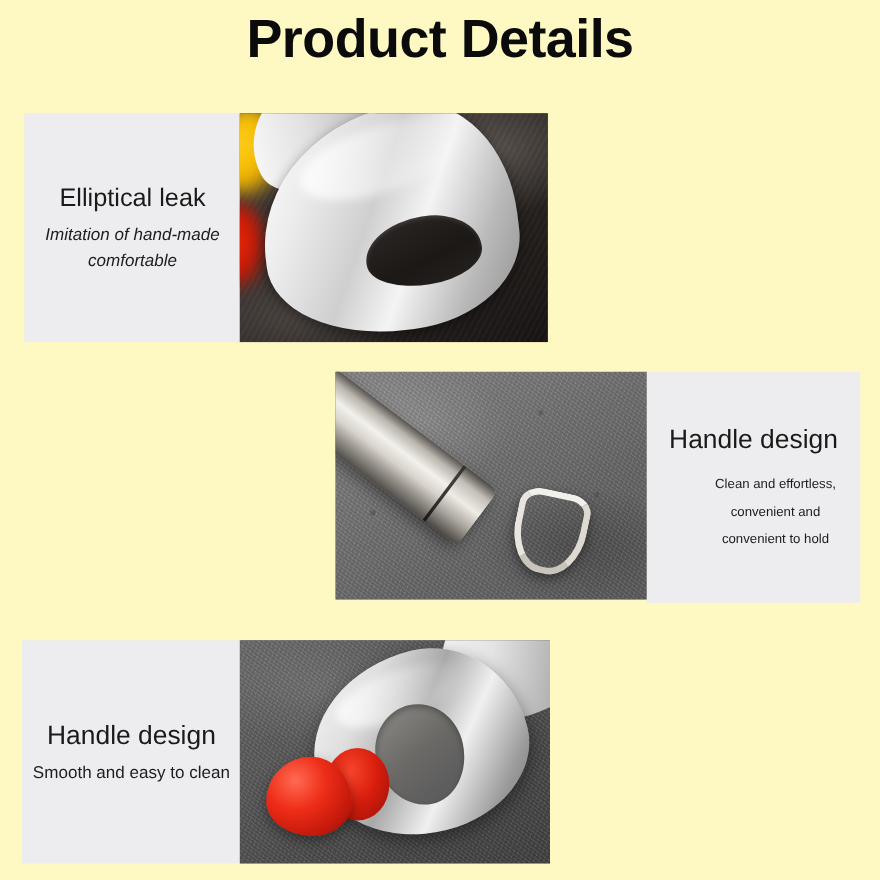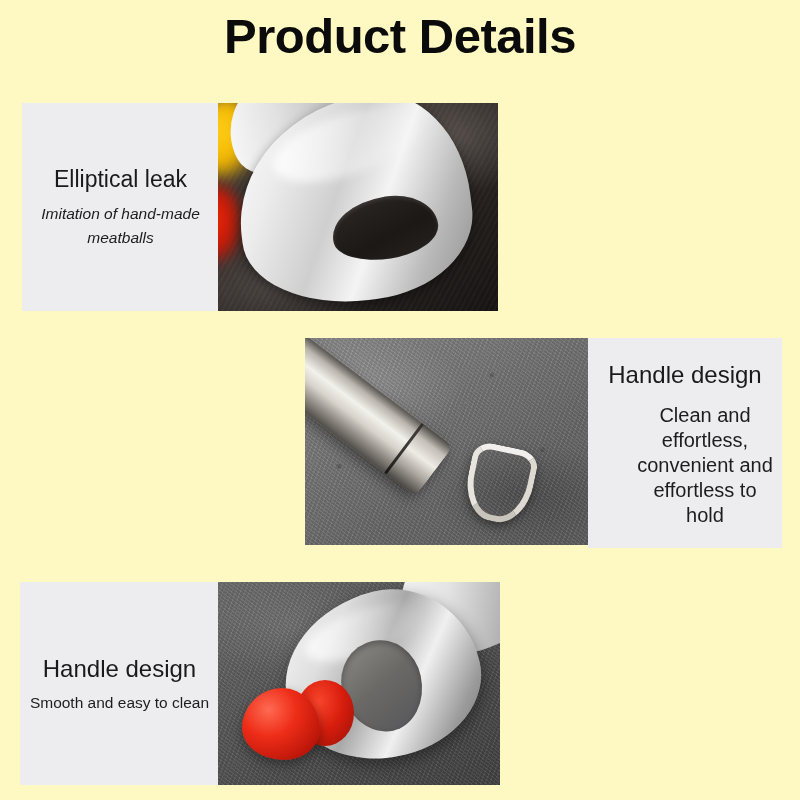"meatballs" div { text: meatballs -> comfortable }
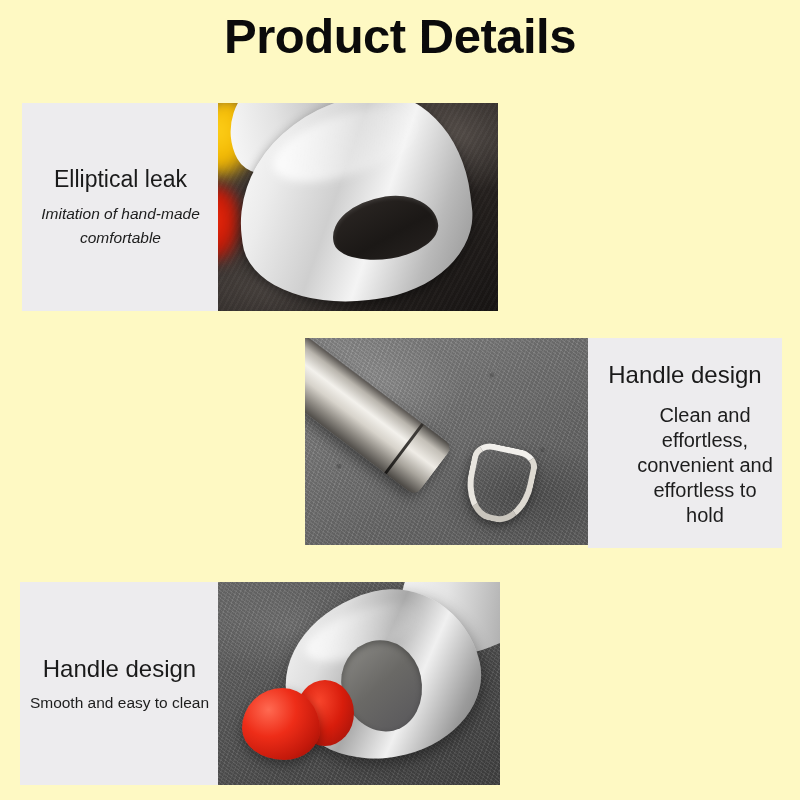"Clean and effortless," #panel-two-text .block-body { font-size: 20px -> 12px }
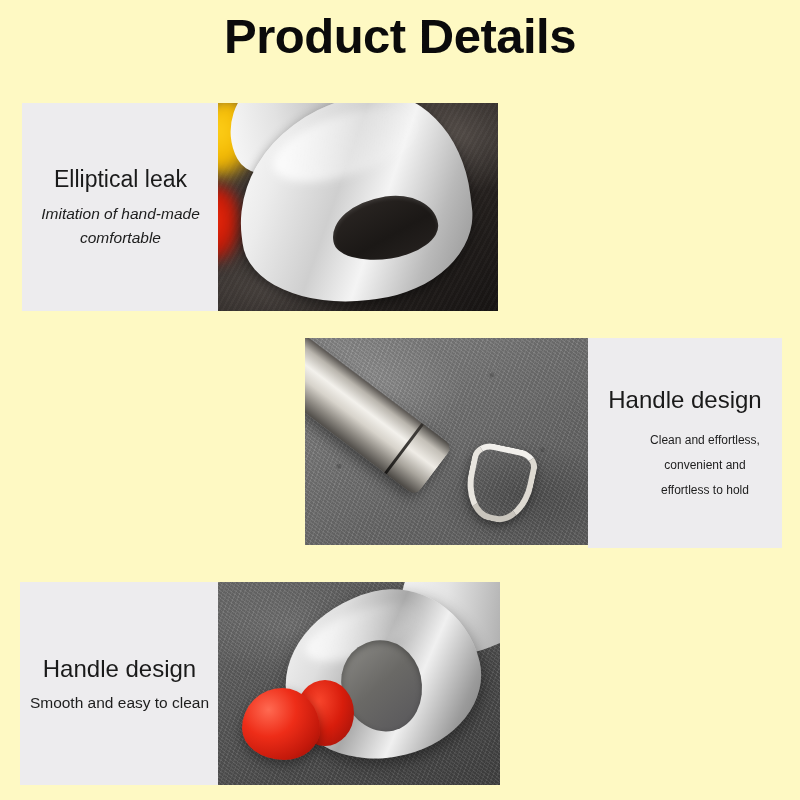"effortless to hold" div { text: effortless -> convenient }
